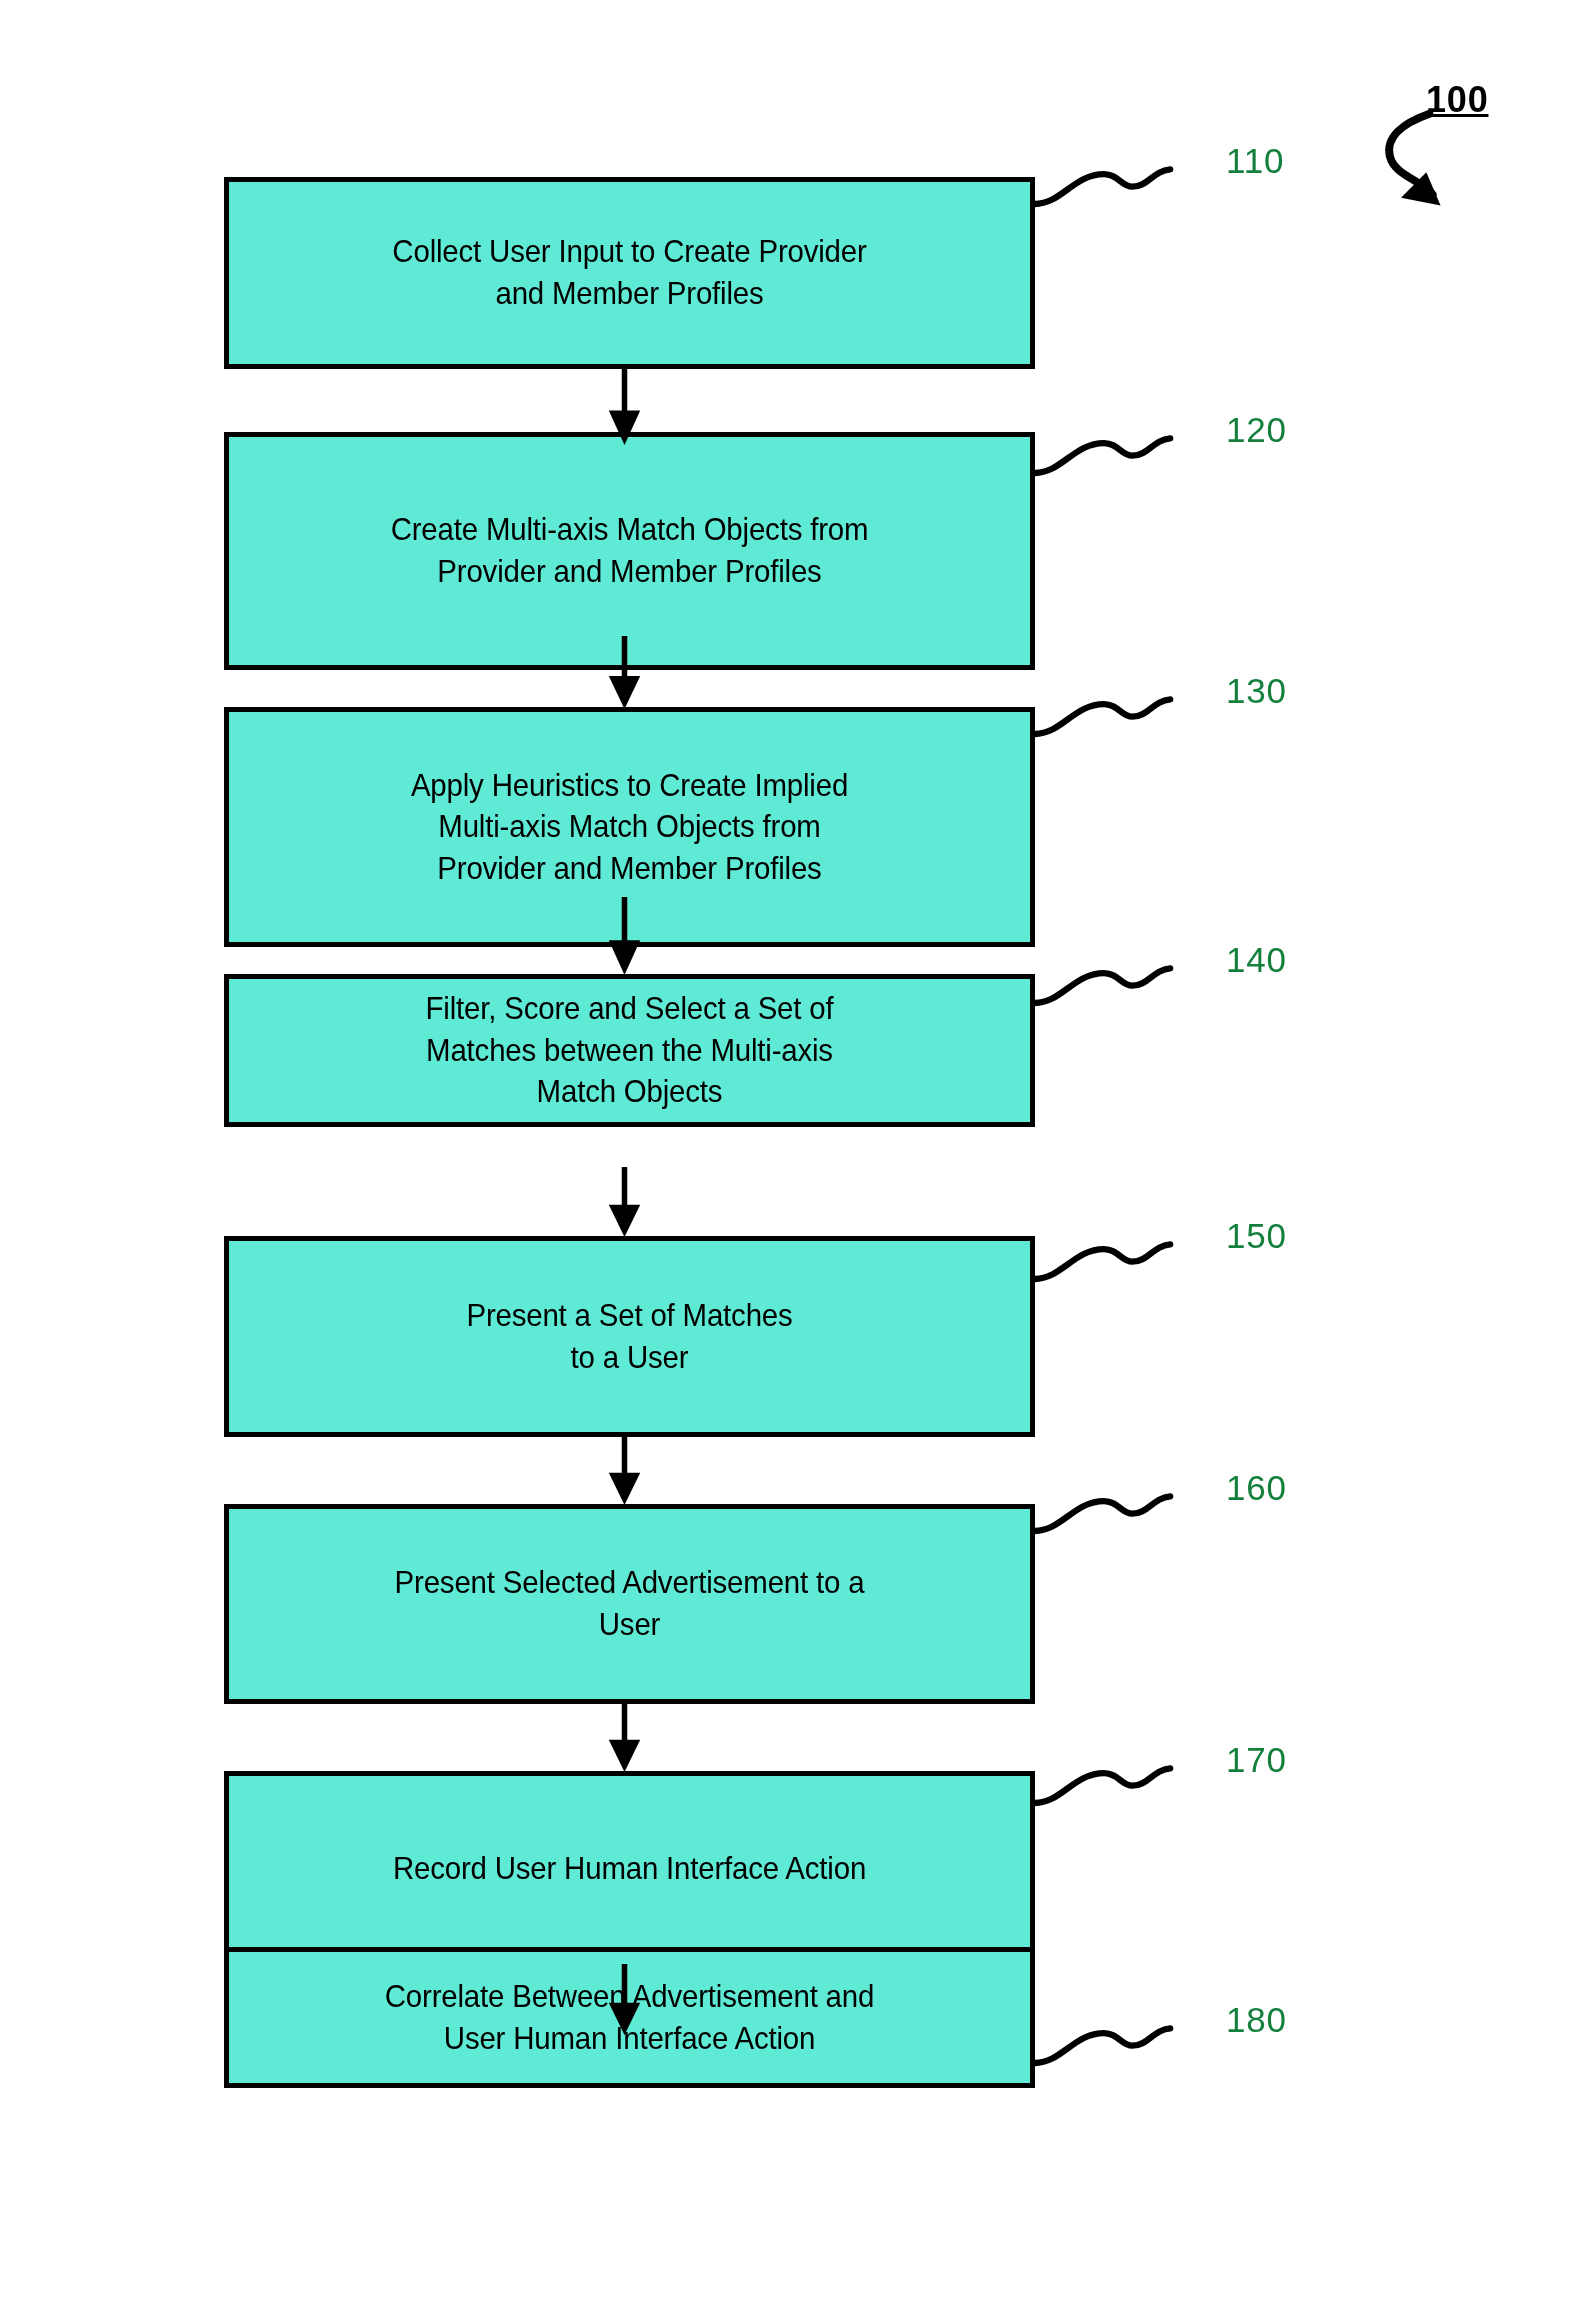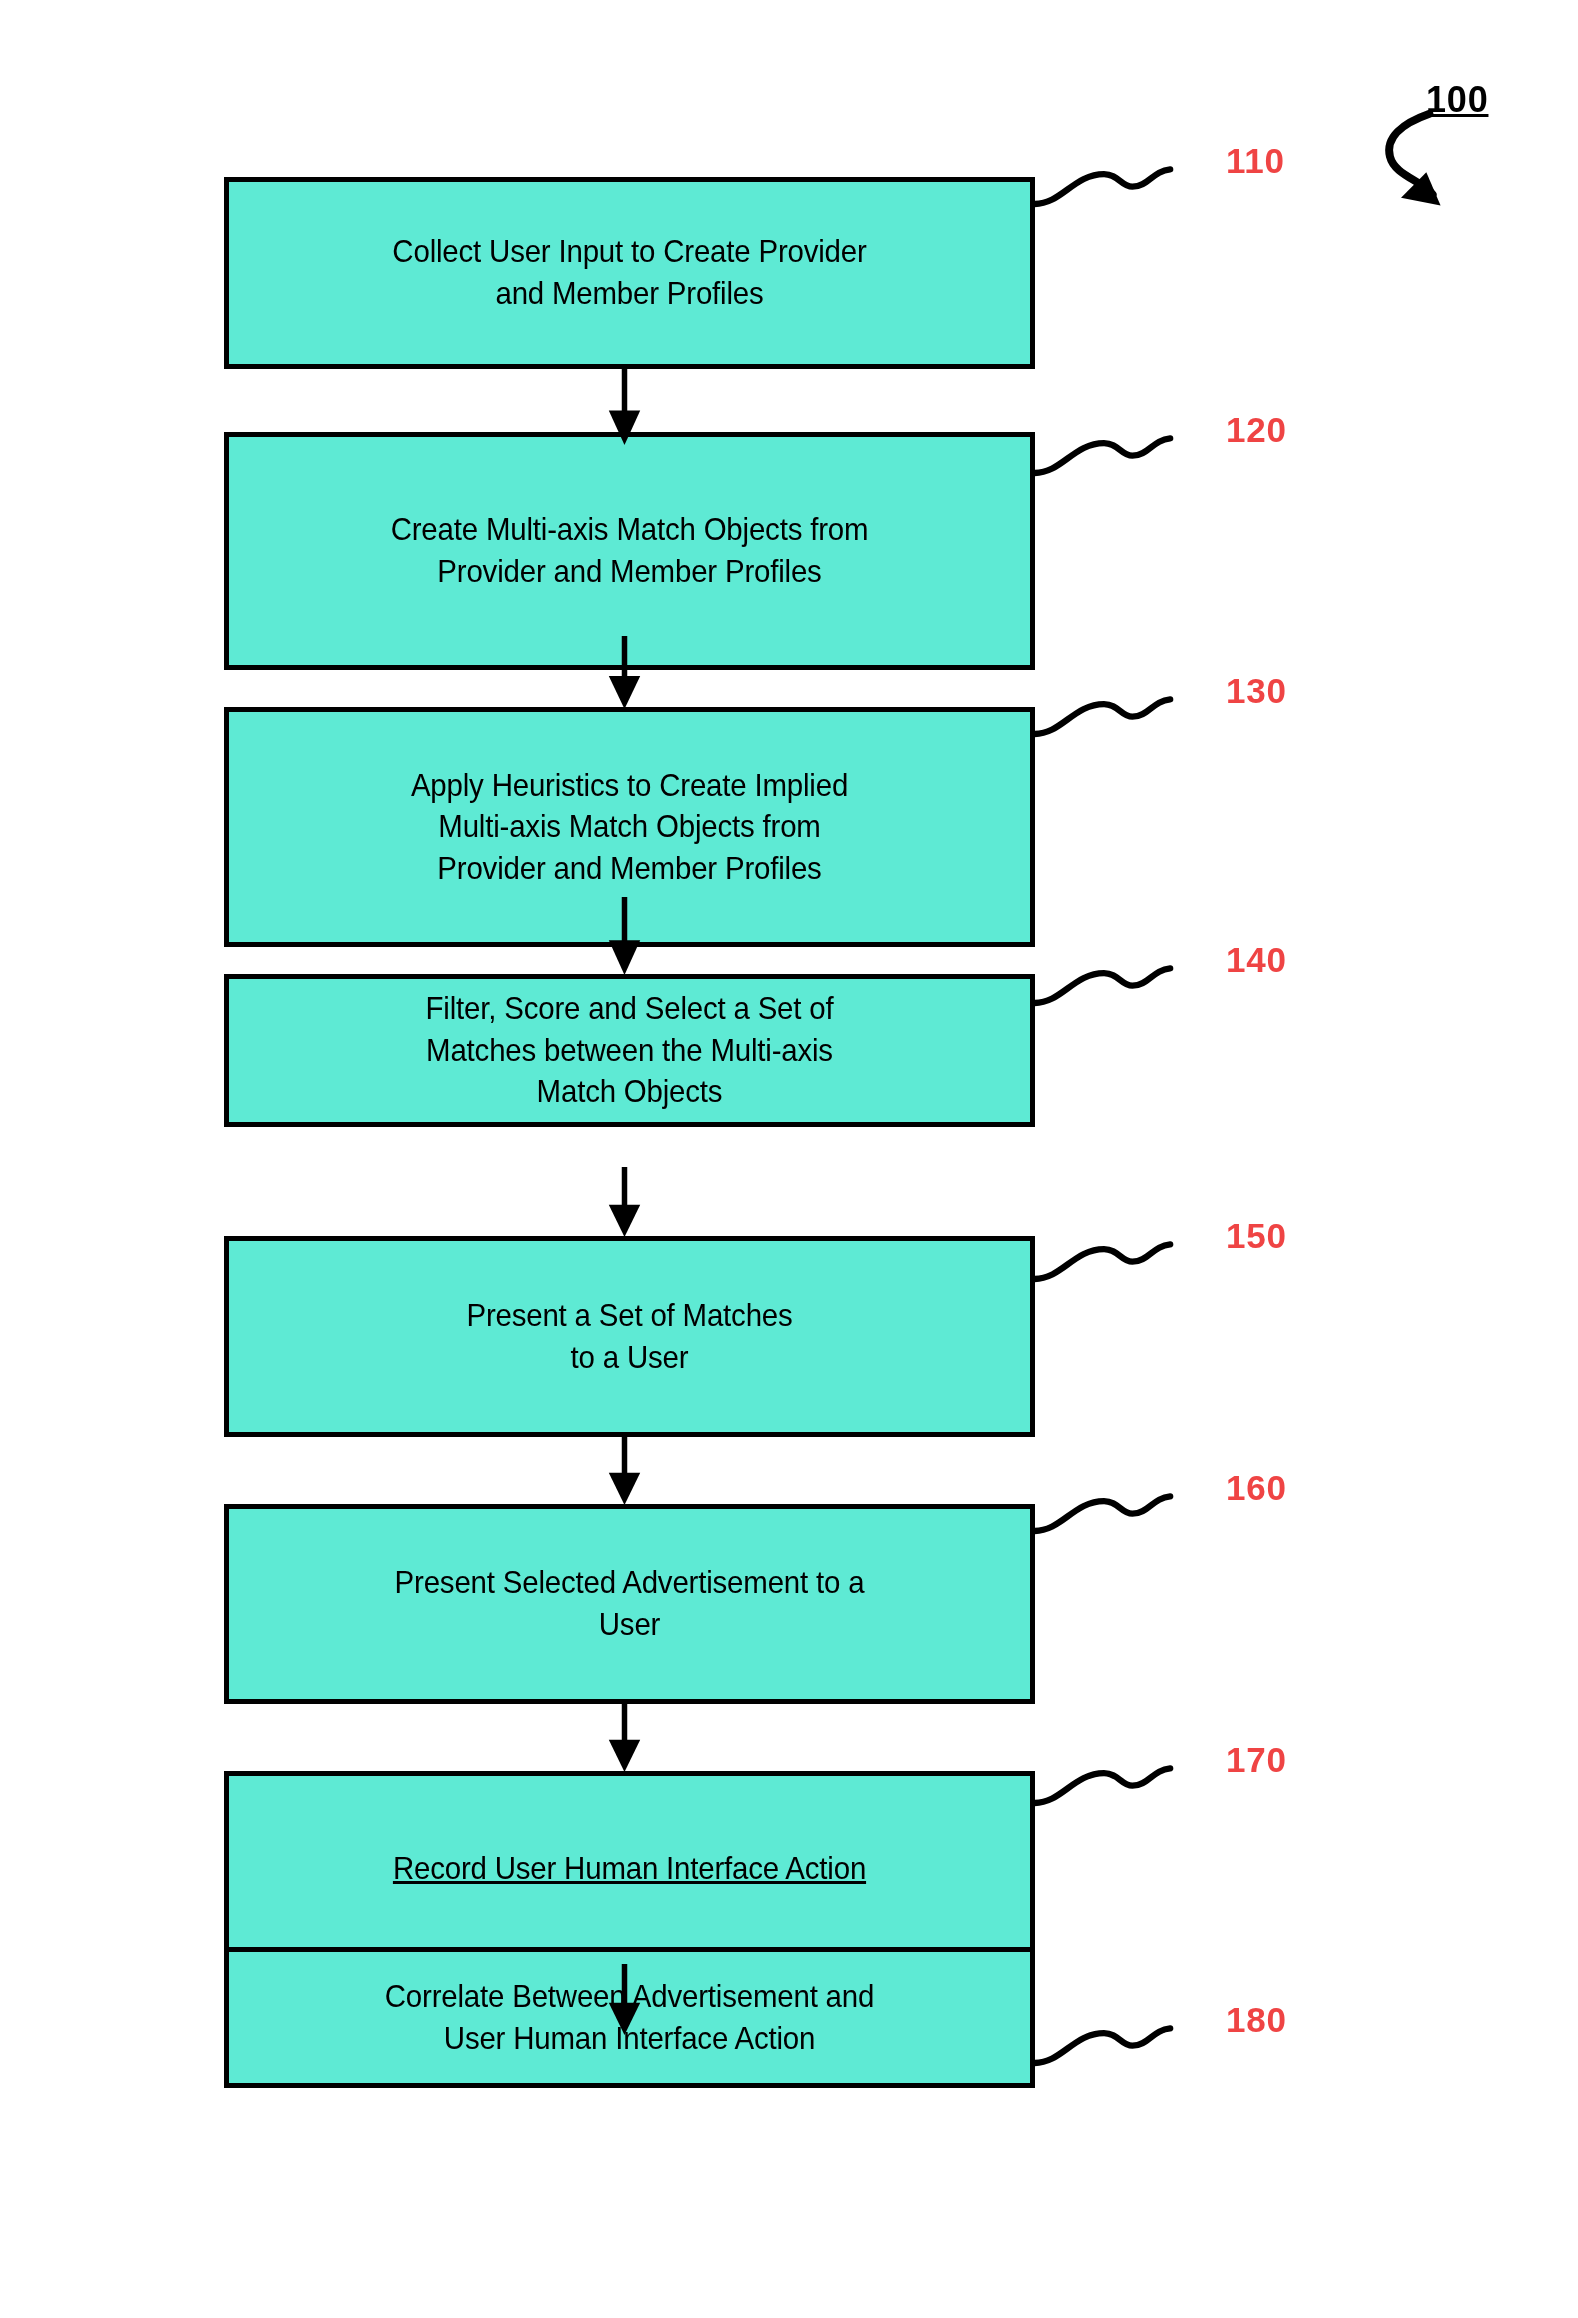"110" .ref-num { color: #ef4444 -> #15803d; font-weight: 700 -> 400 }
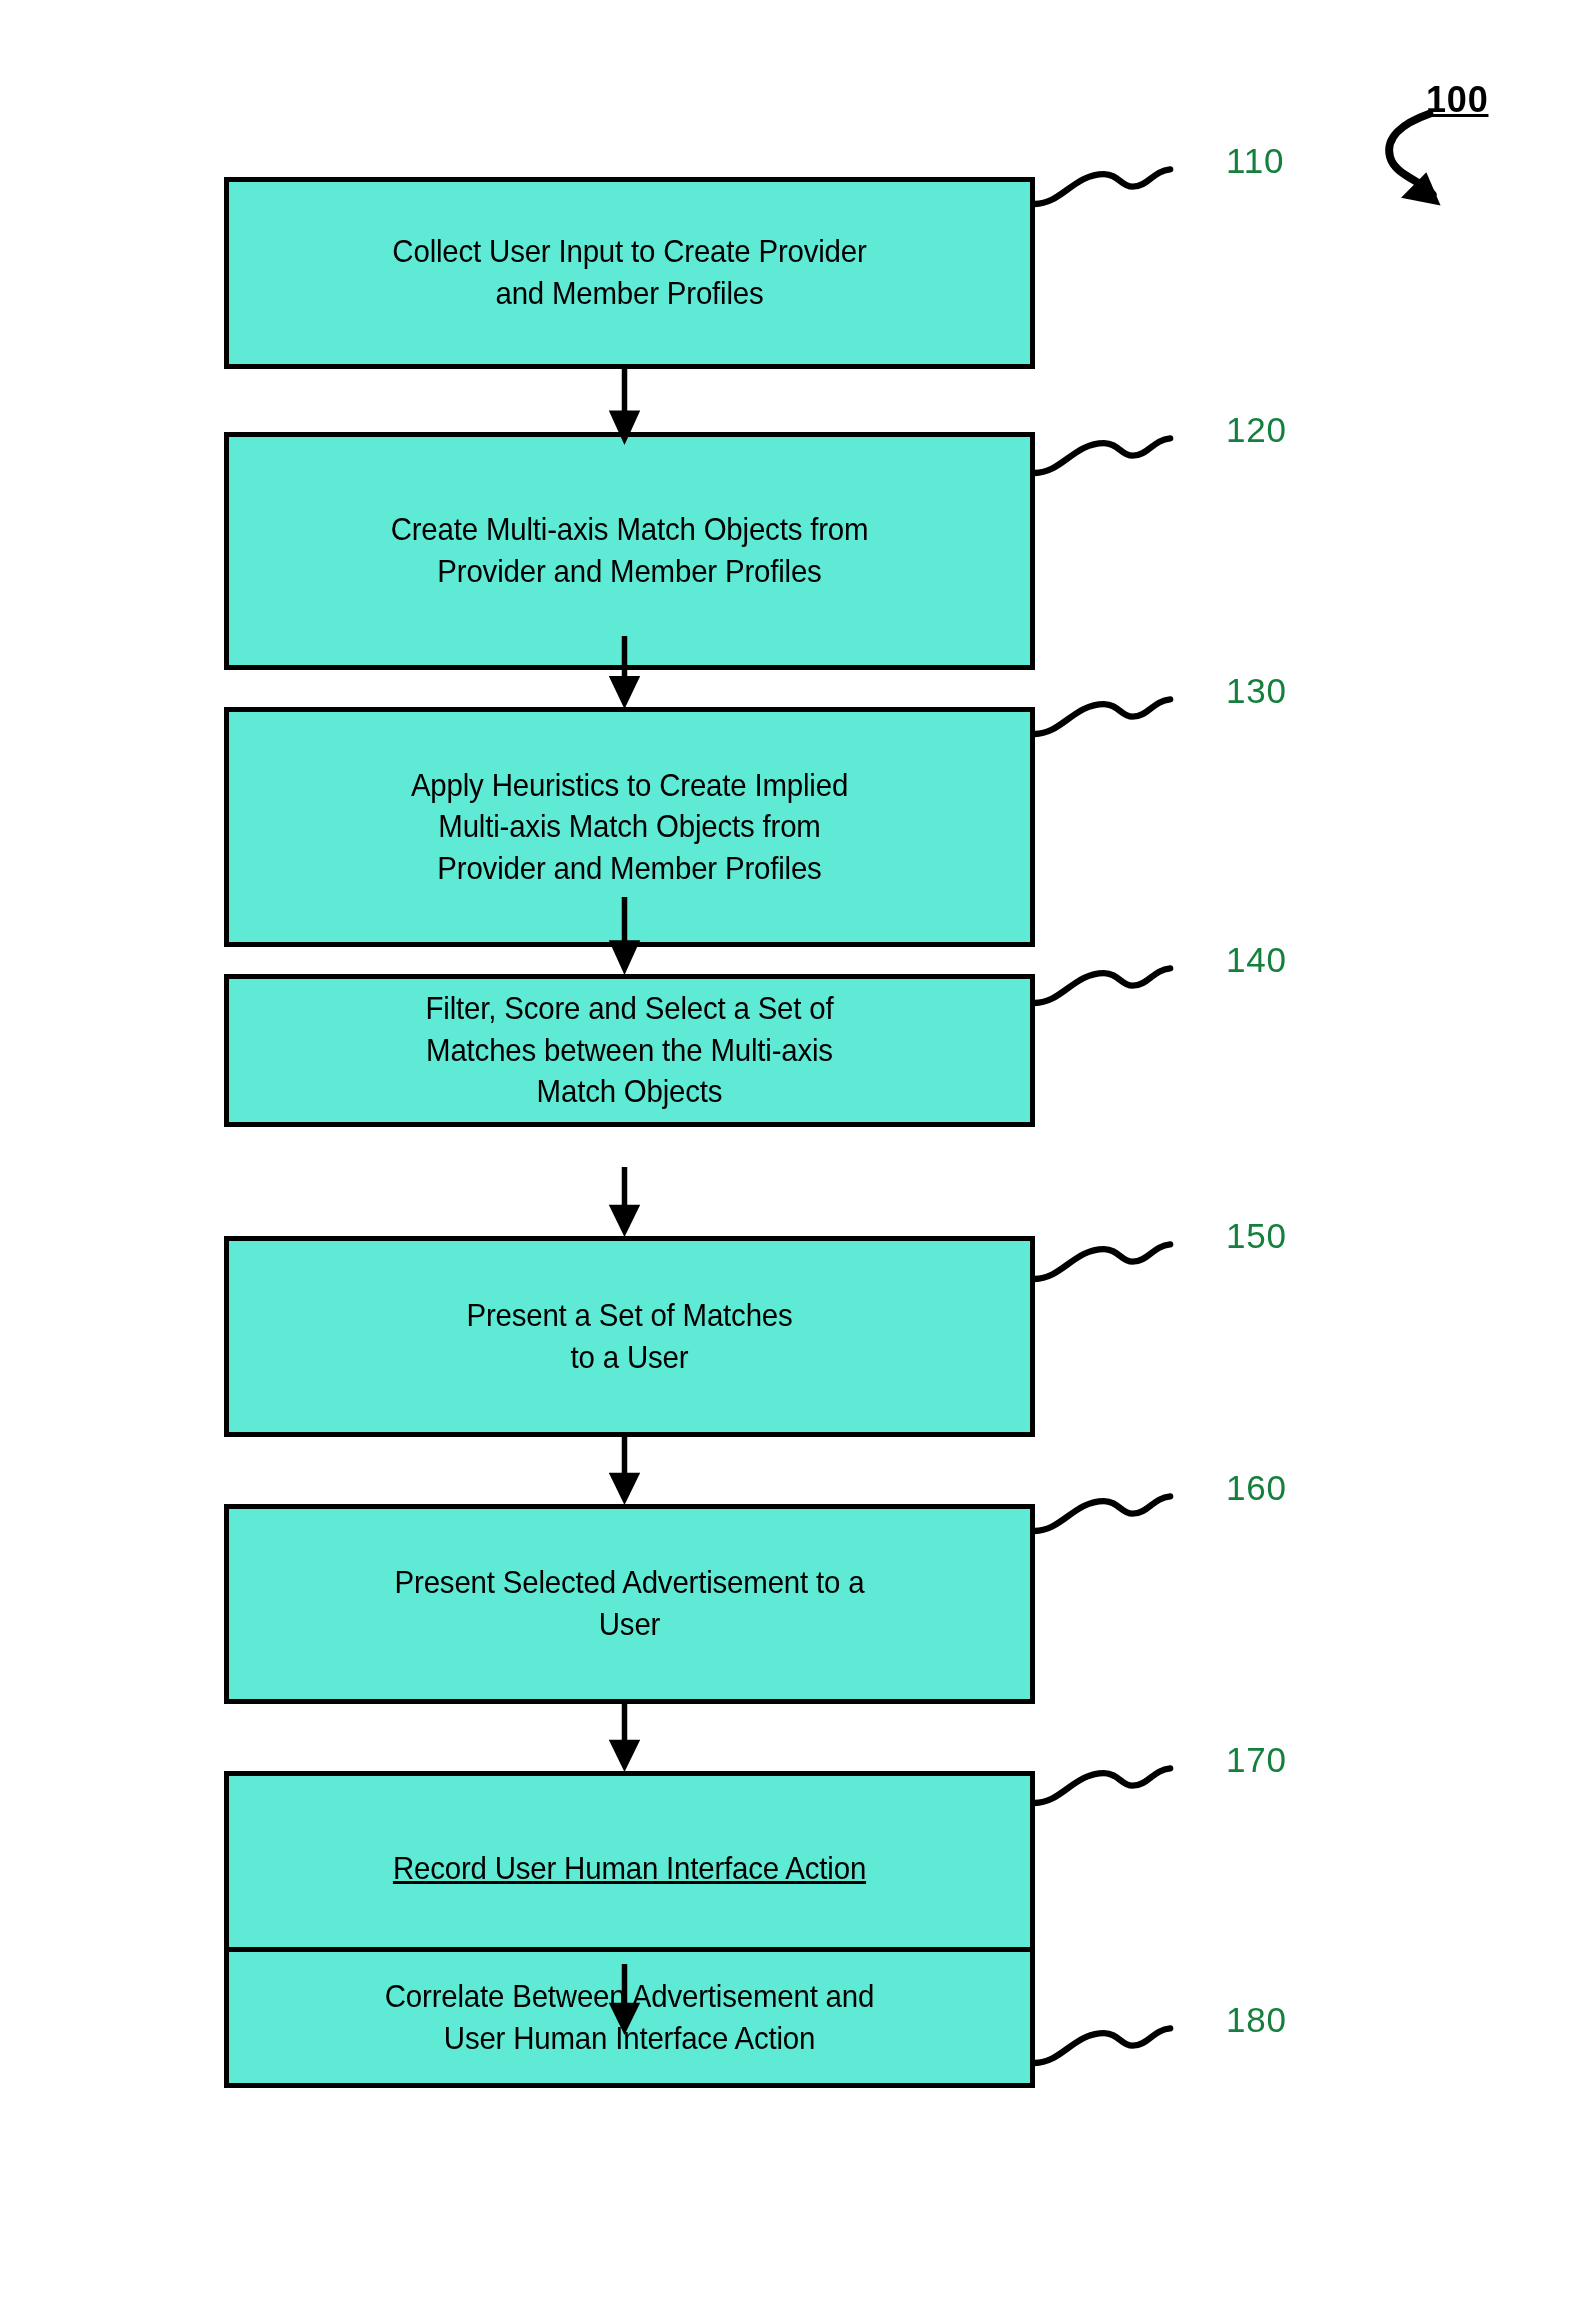"Record User Human Interface Action" .b7 { text-decoration: underline -> none }
